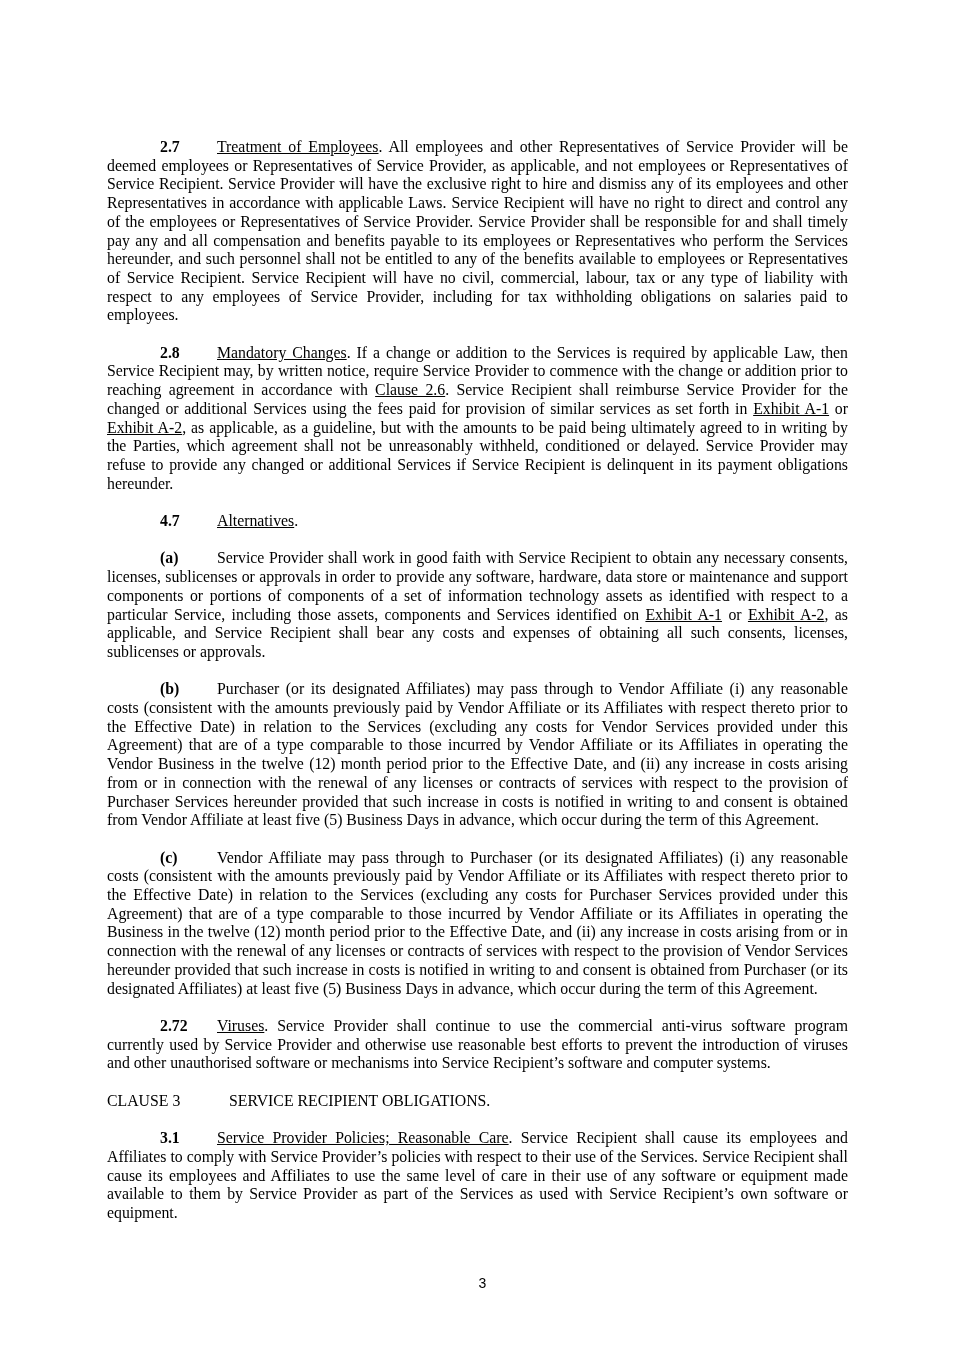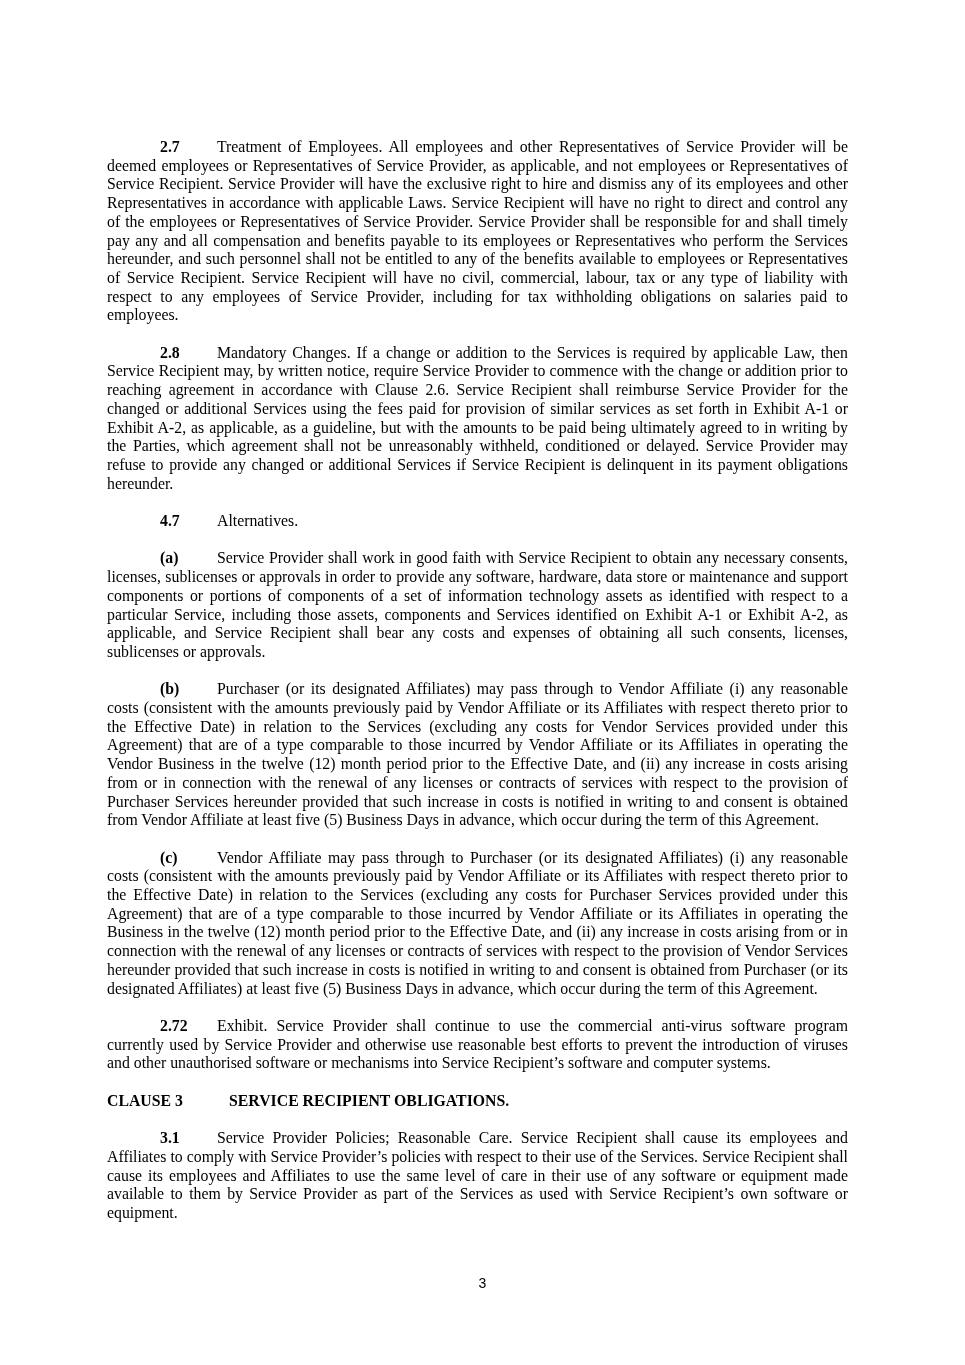"Treatment of Employees" .u { text-decoration: none -> underline }
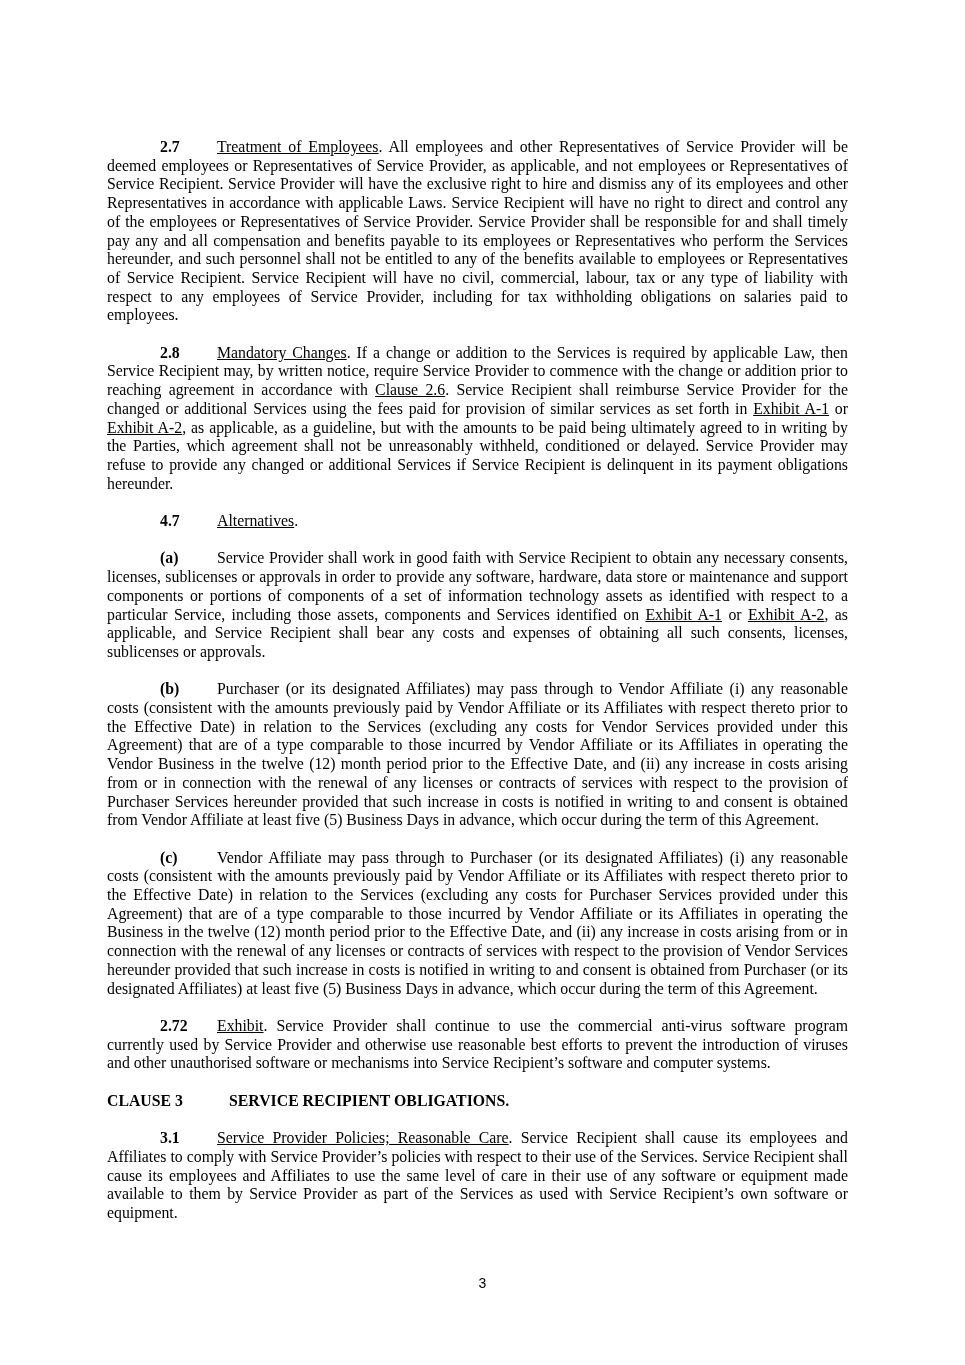"Exhibit" span.u { text: Exhibit -> Viruses }
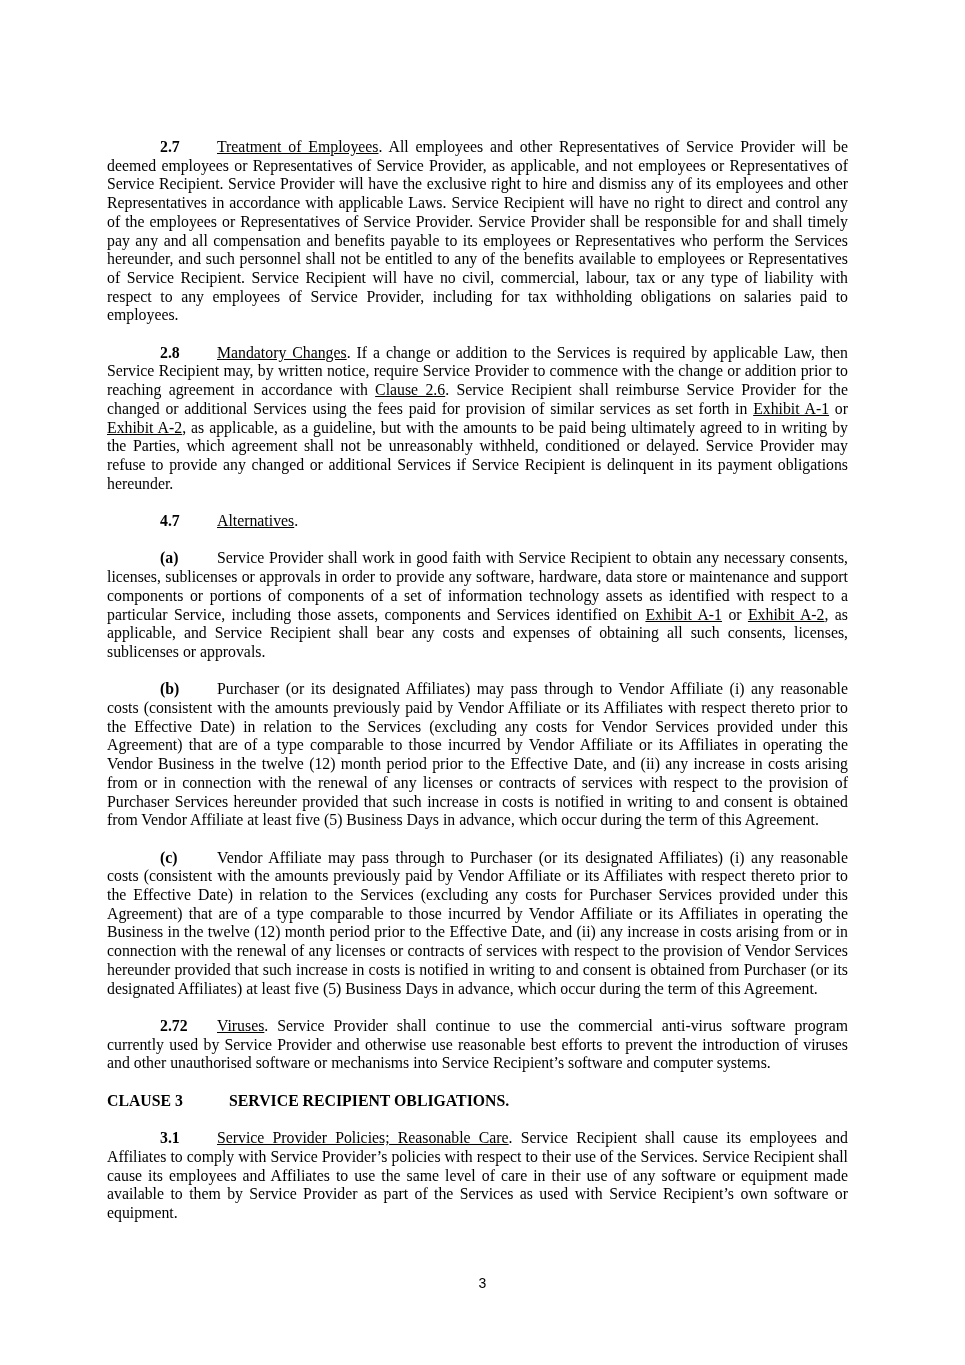"CLAUSE 3 SERVICE RECIPIENT OBLIGATIONS." p.clause { font-weight: bold -> normal }
